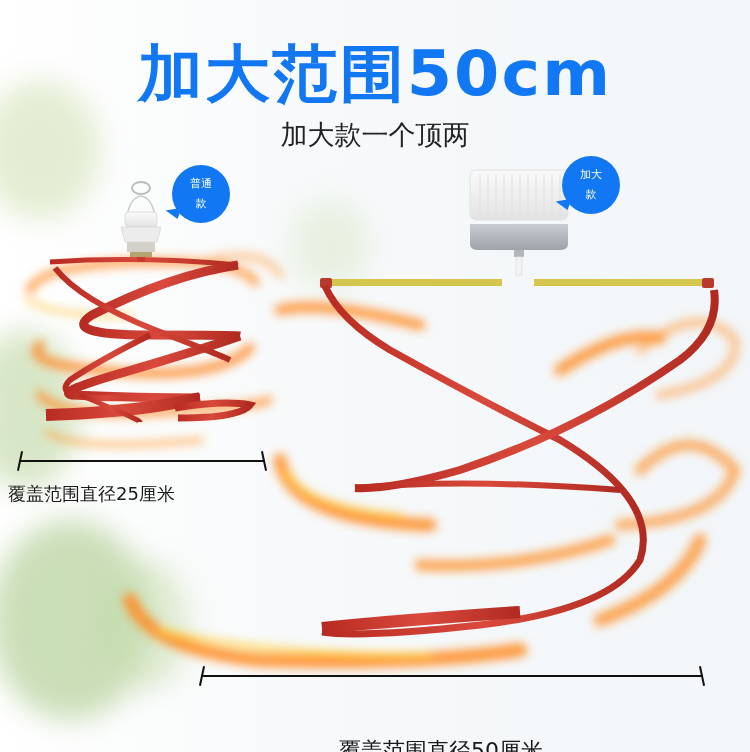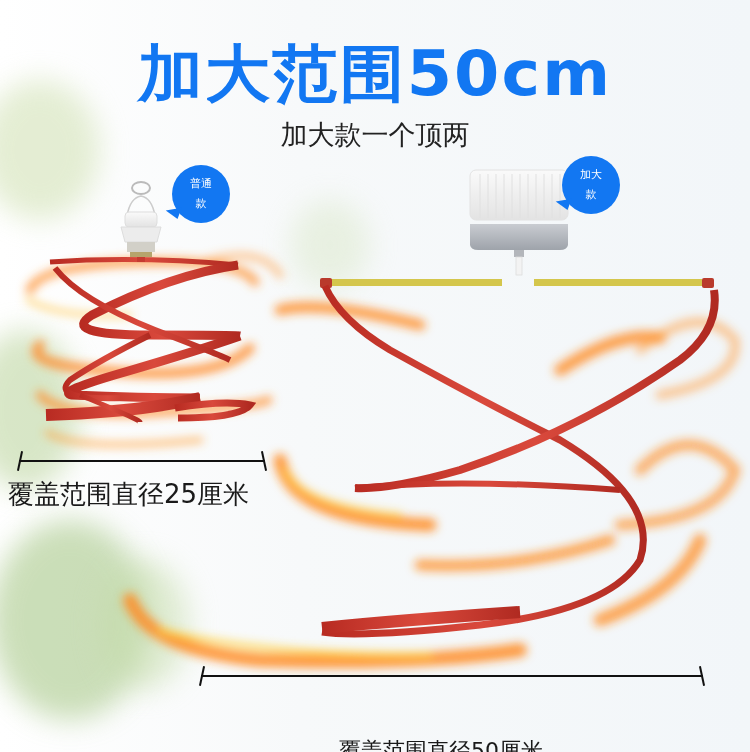"覆盖范围直径25厘米" div.label { font-size: 26px -> 18px }
